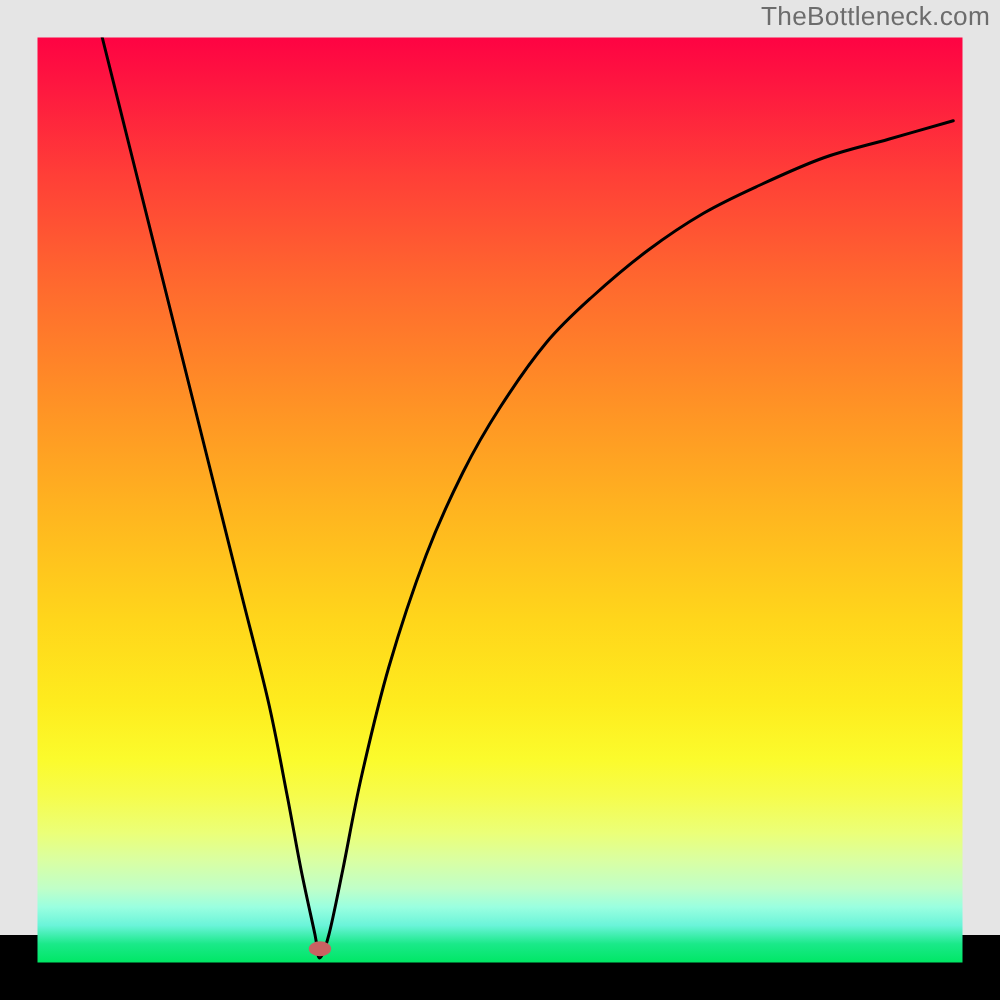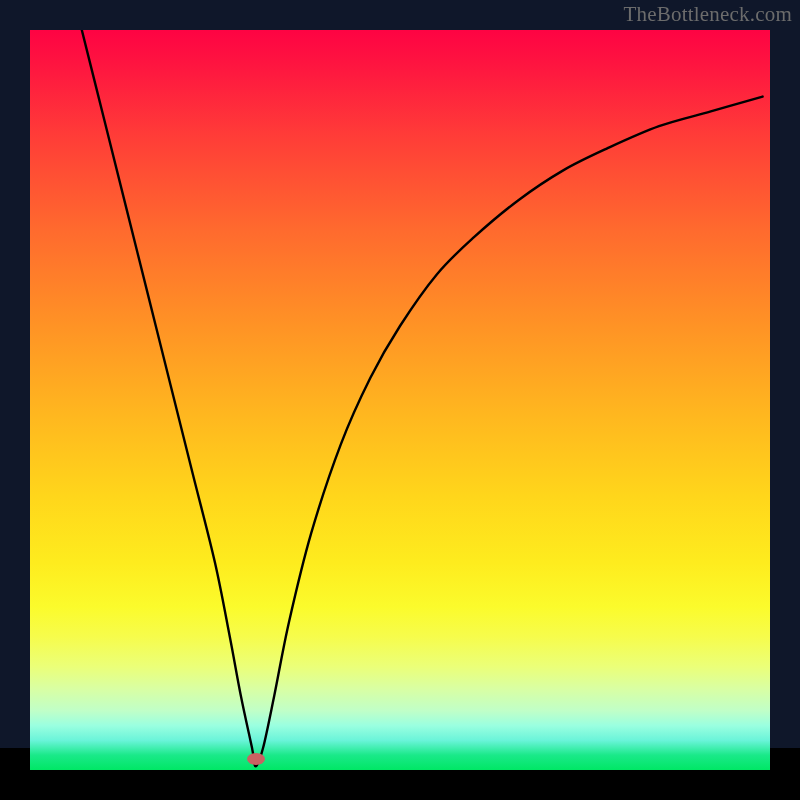"TheBottleneck.com" .frame { background: #0f172a -> #e5e5e5; font-family: Liberation Serif, serif -> none }
